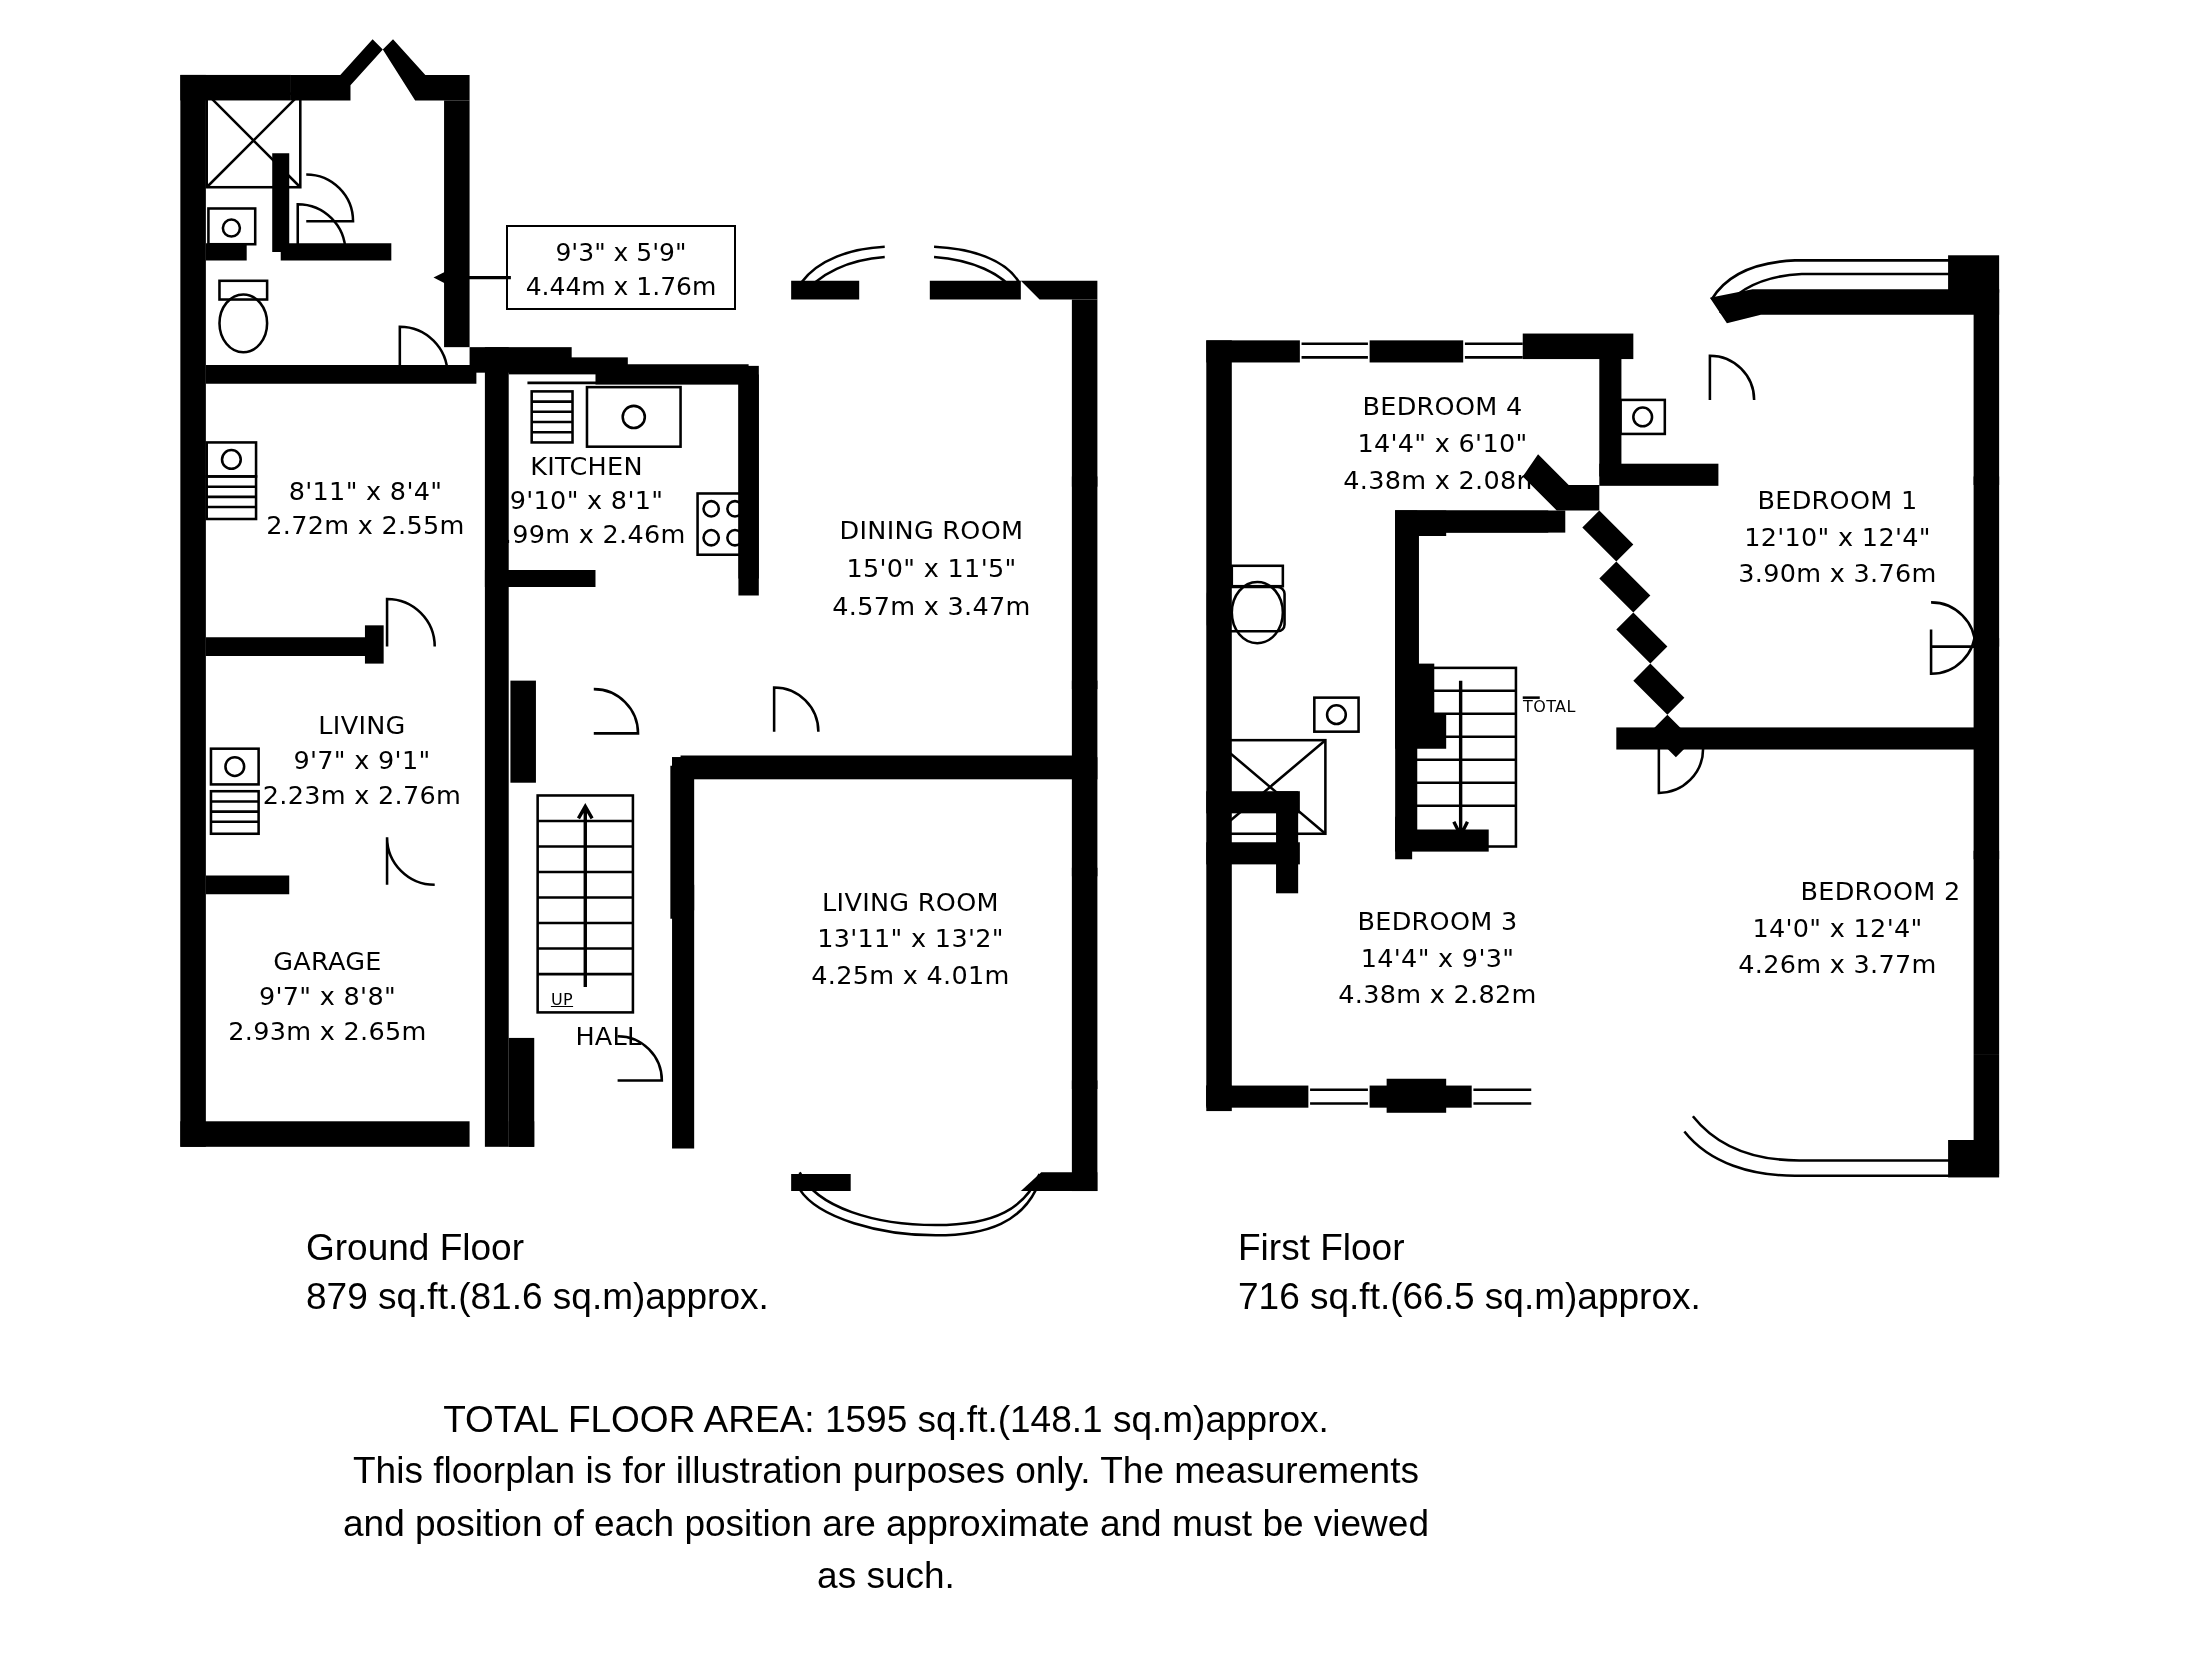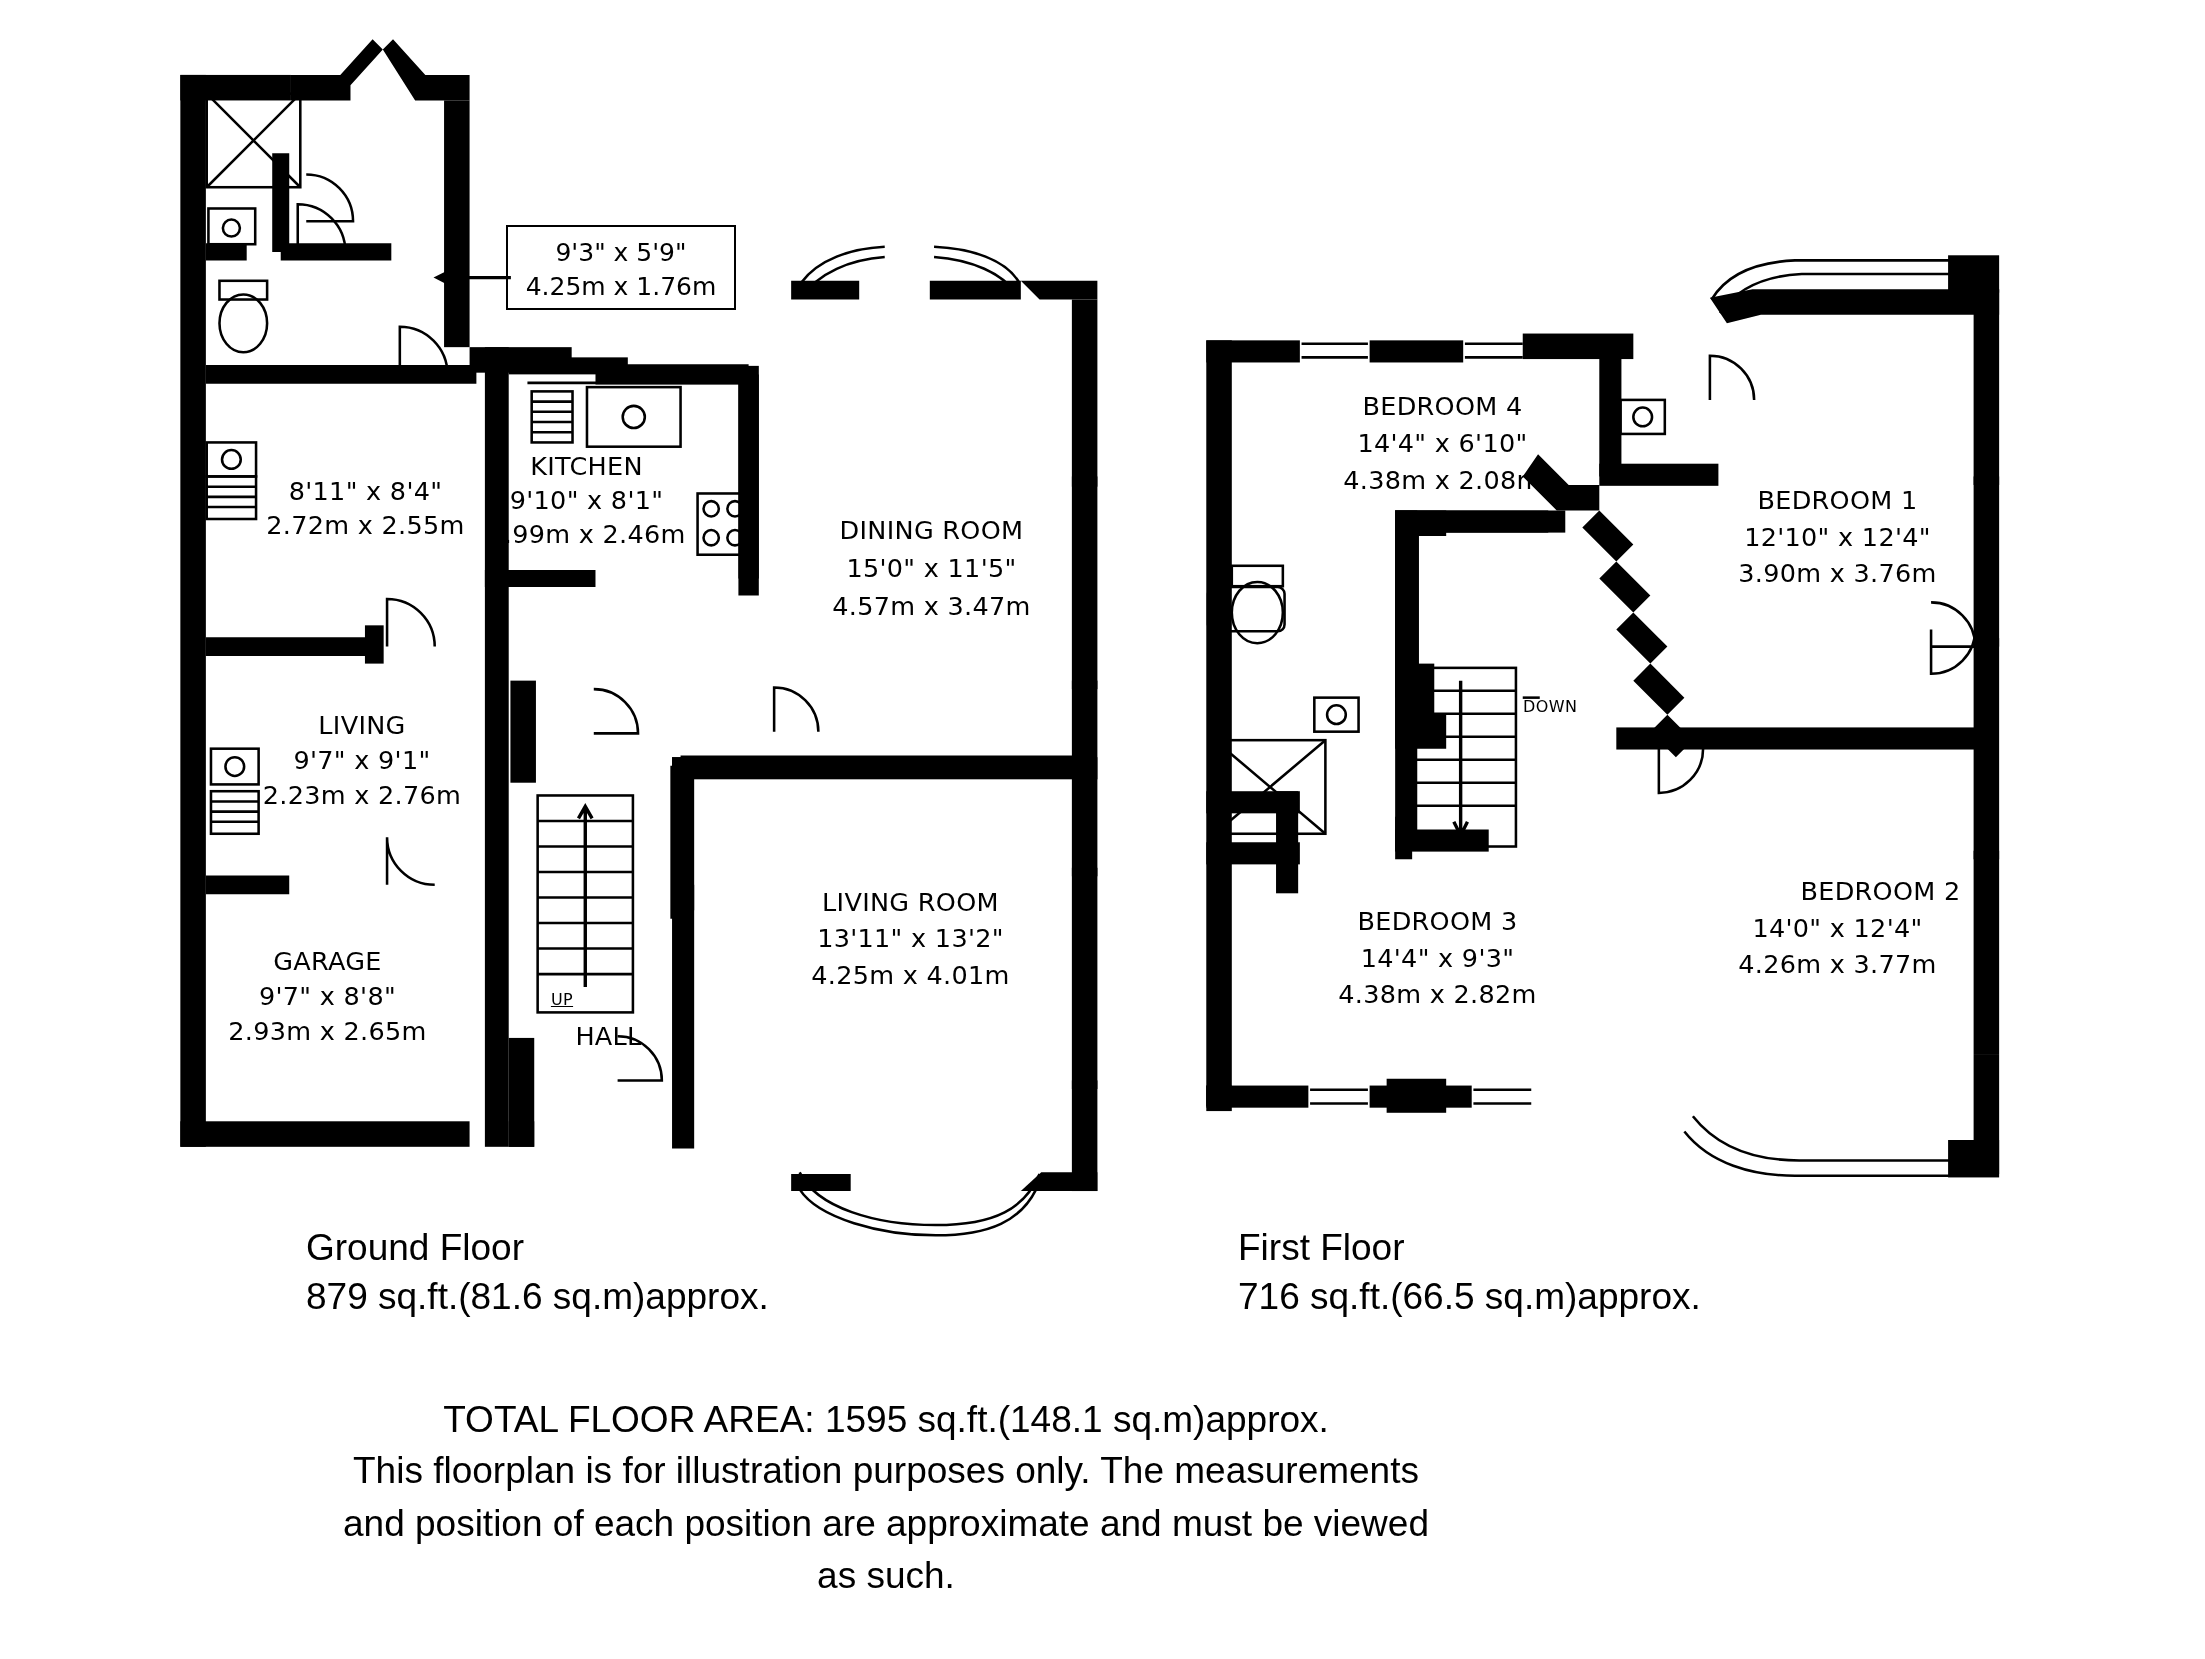"4.25m x 1.76m" div.label { text: 4.25m -> 4.44m }
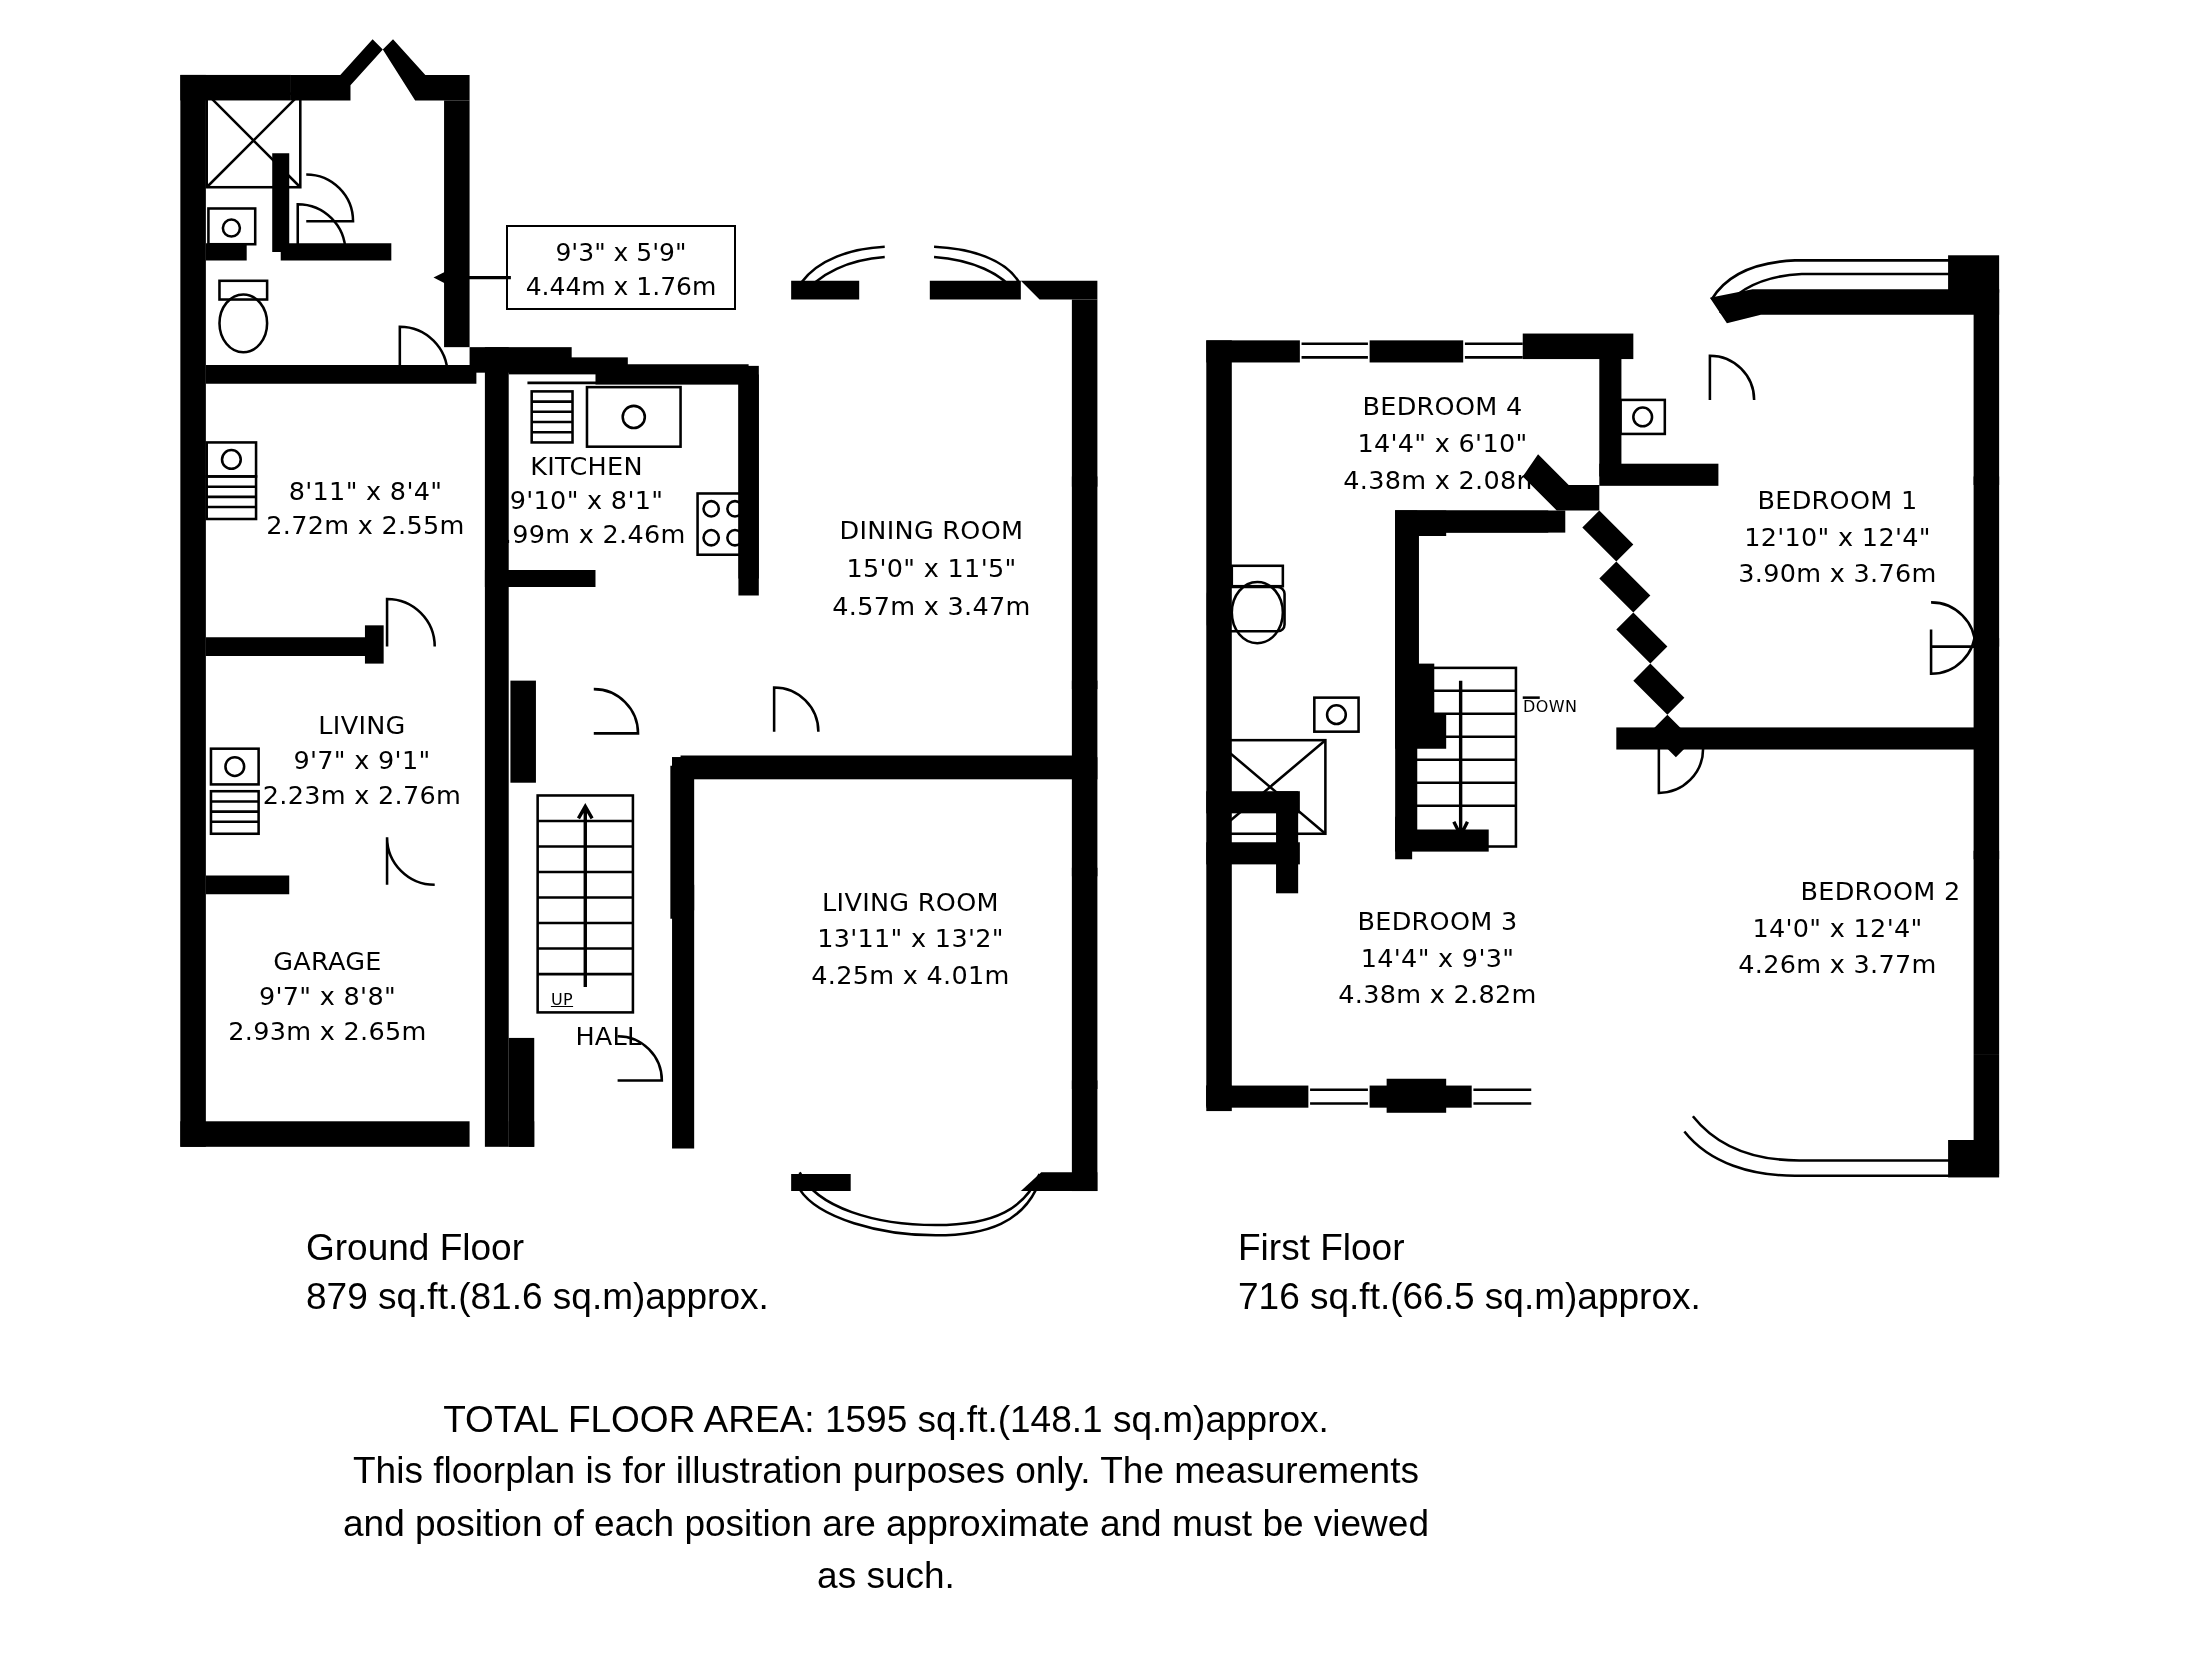"DOWN" div.label { text: DOWN -> TOTAL }
